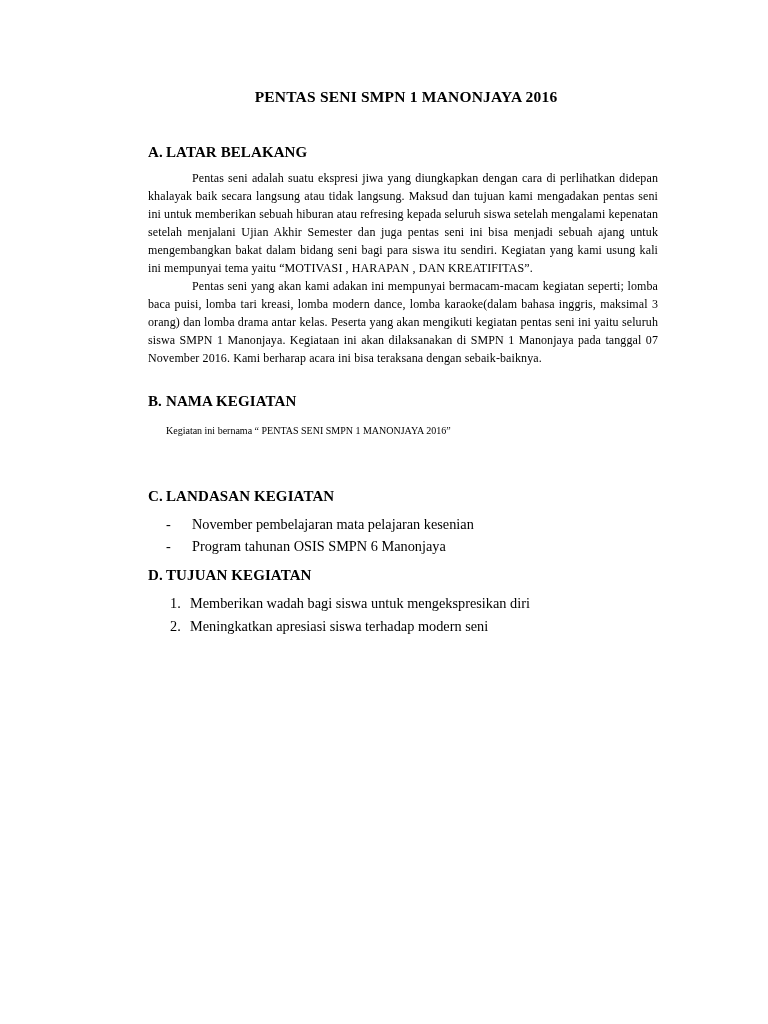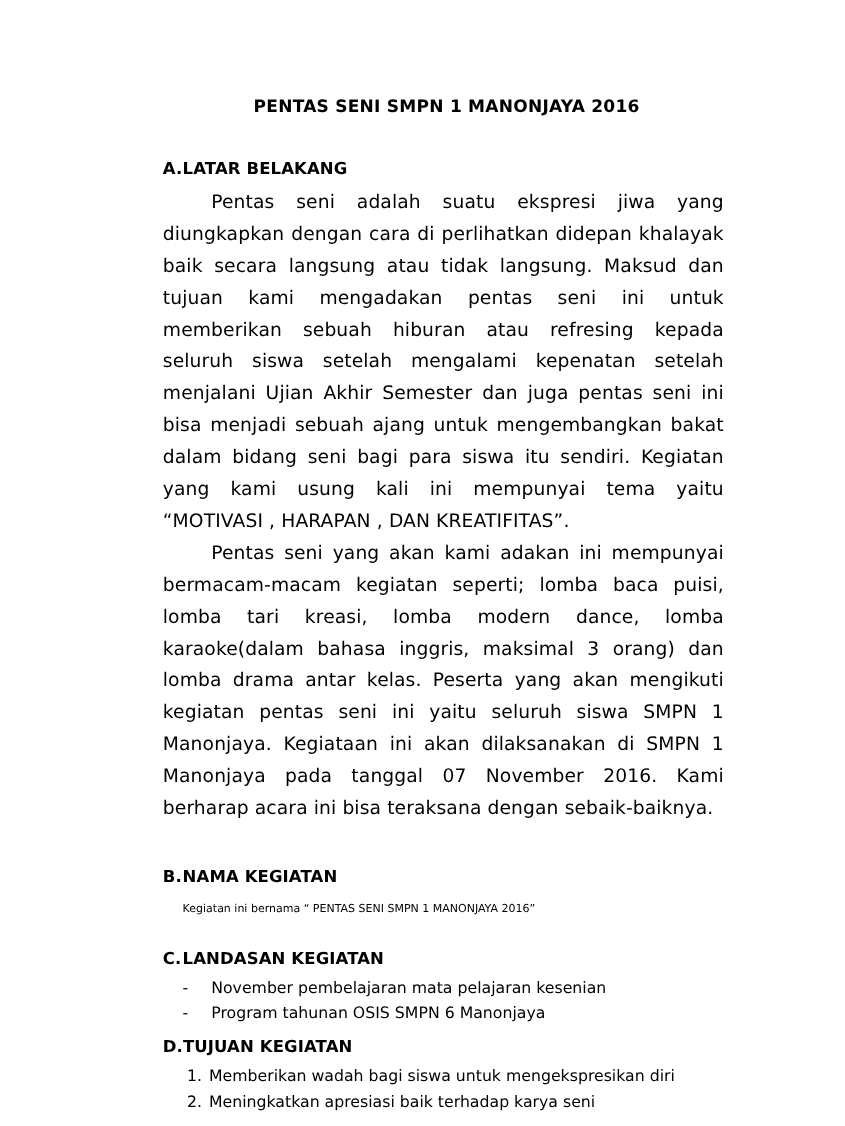"PENTAS SENI SMPN 1 MANONJAYA" .page { font-family: none -> Liberation Serif, serif }
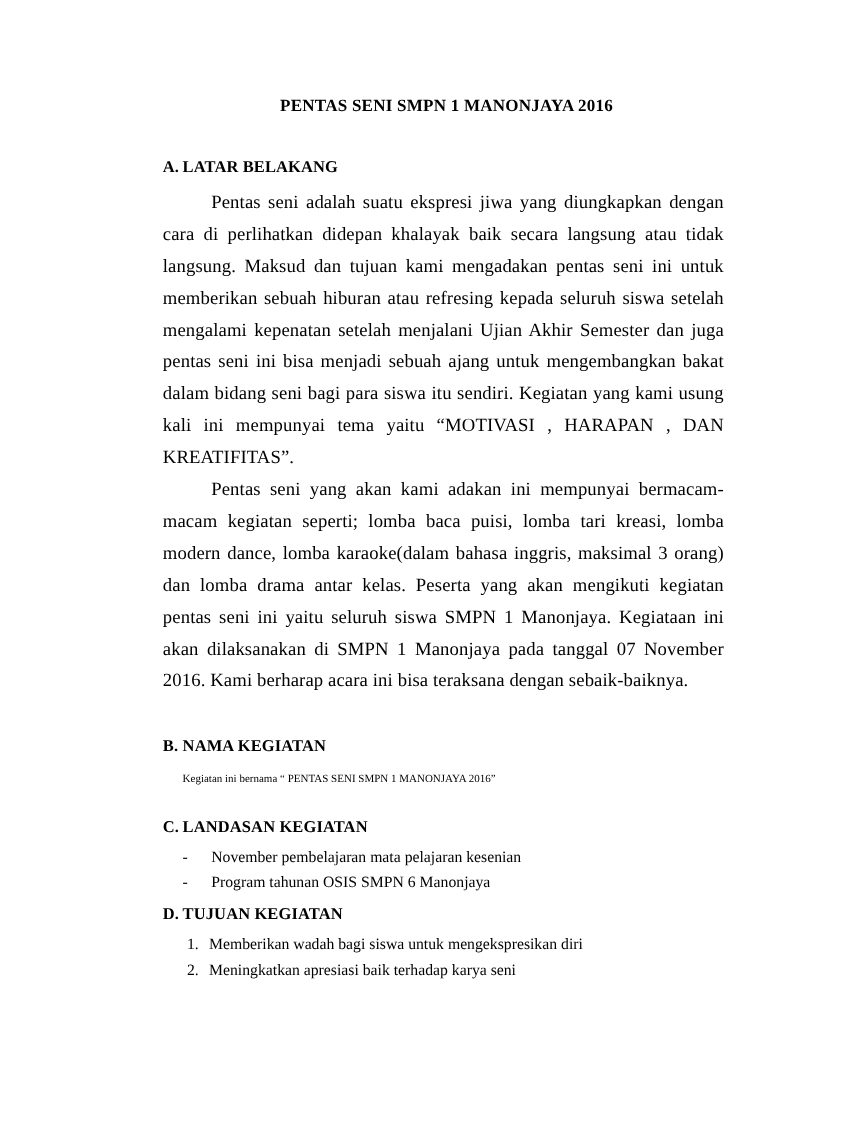"A. LATAR BELAKANG" .block-a { margin-bottom: 38px -> 26px }
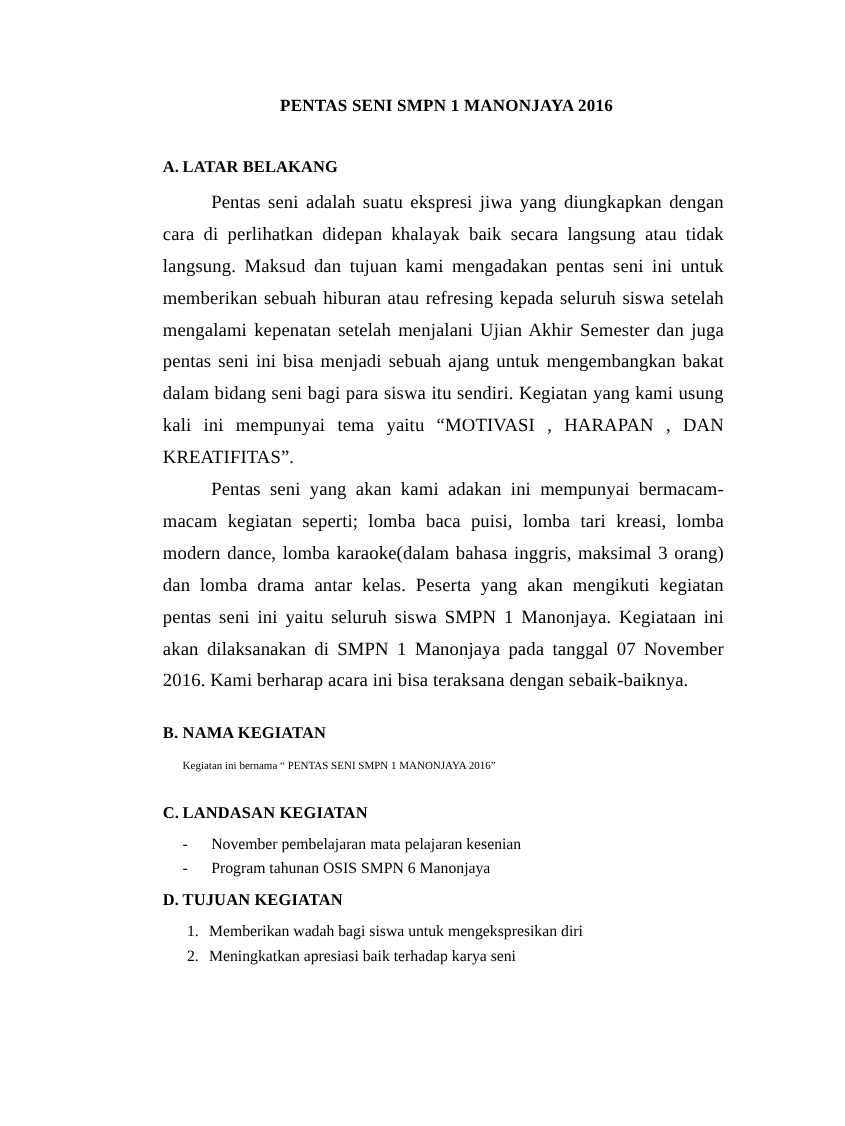"Pentas seni adalah suatu ekspresi" .para { font-size: 17px -> 12px; line-height: 29px -> 18px }
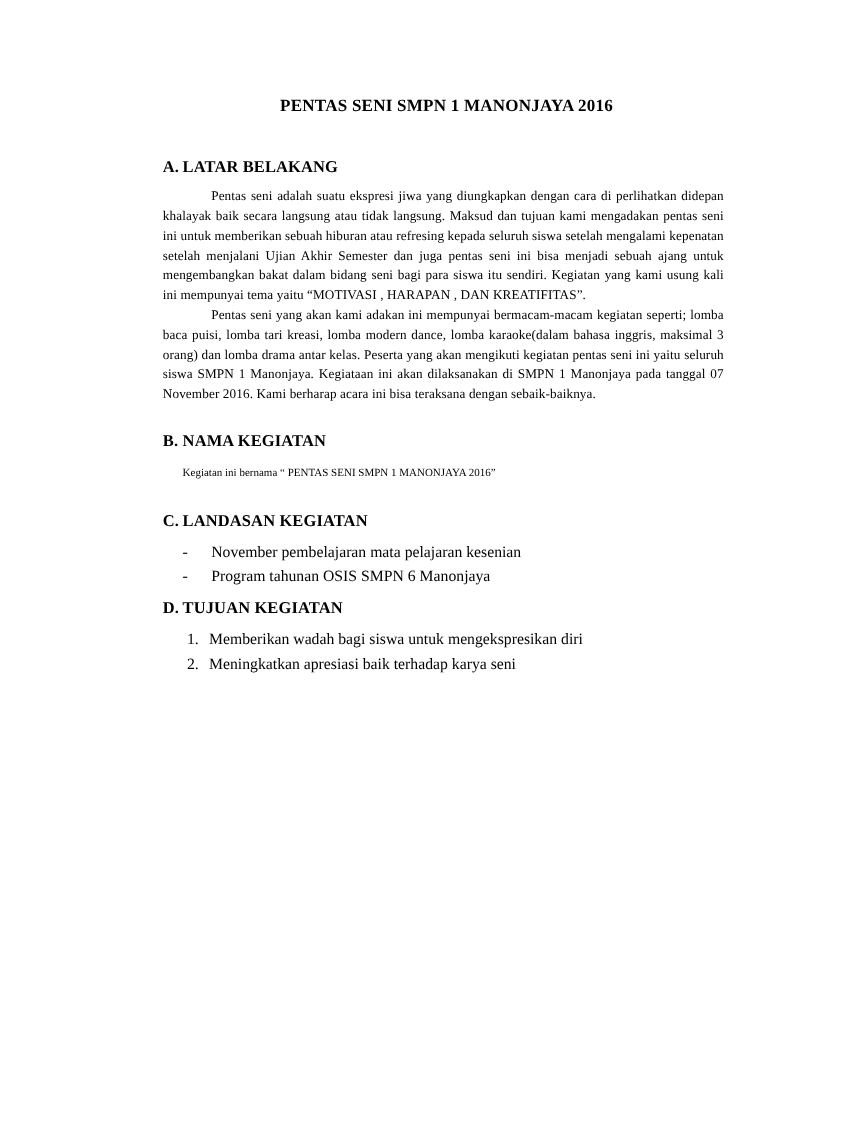"B. NAMA KEGIATAN" .block-b { margin-bottom: 22px -> 44px }
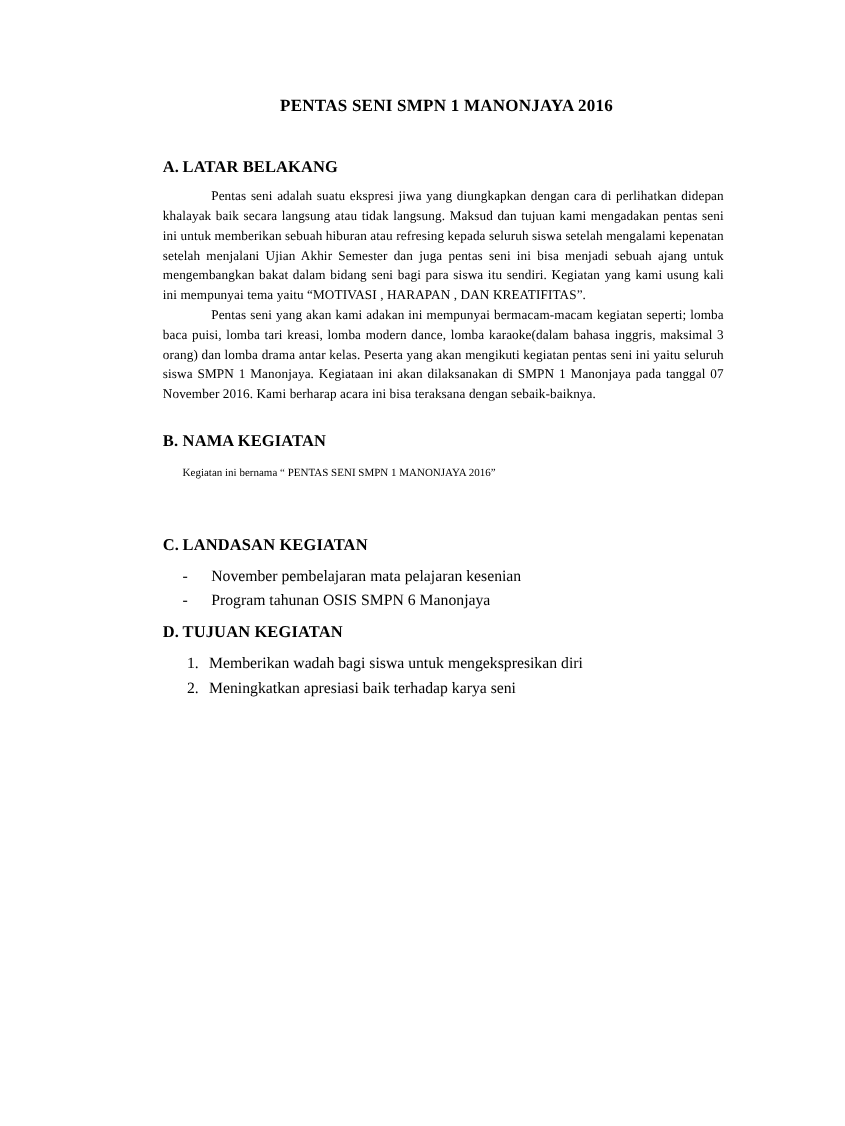"Meningkatkan apresiasi baik terhadap" span { text: baik terhadap karya -> siswa terhadap modern }
